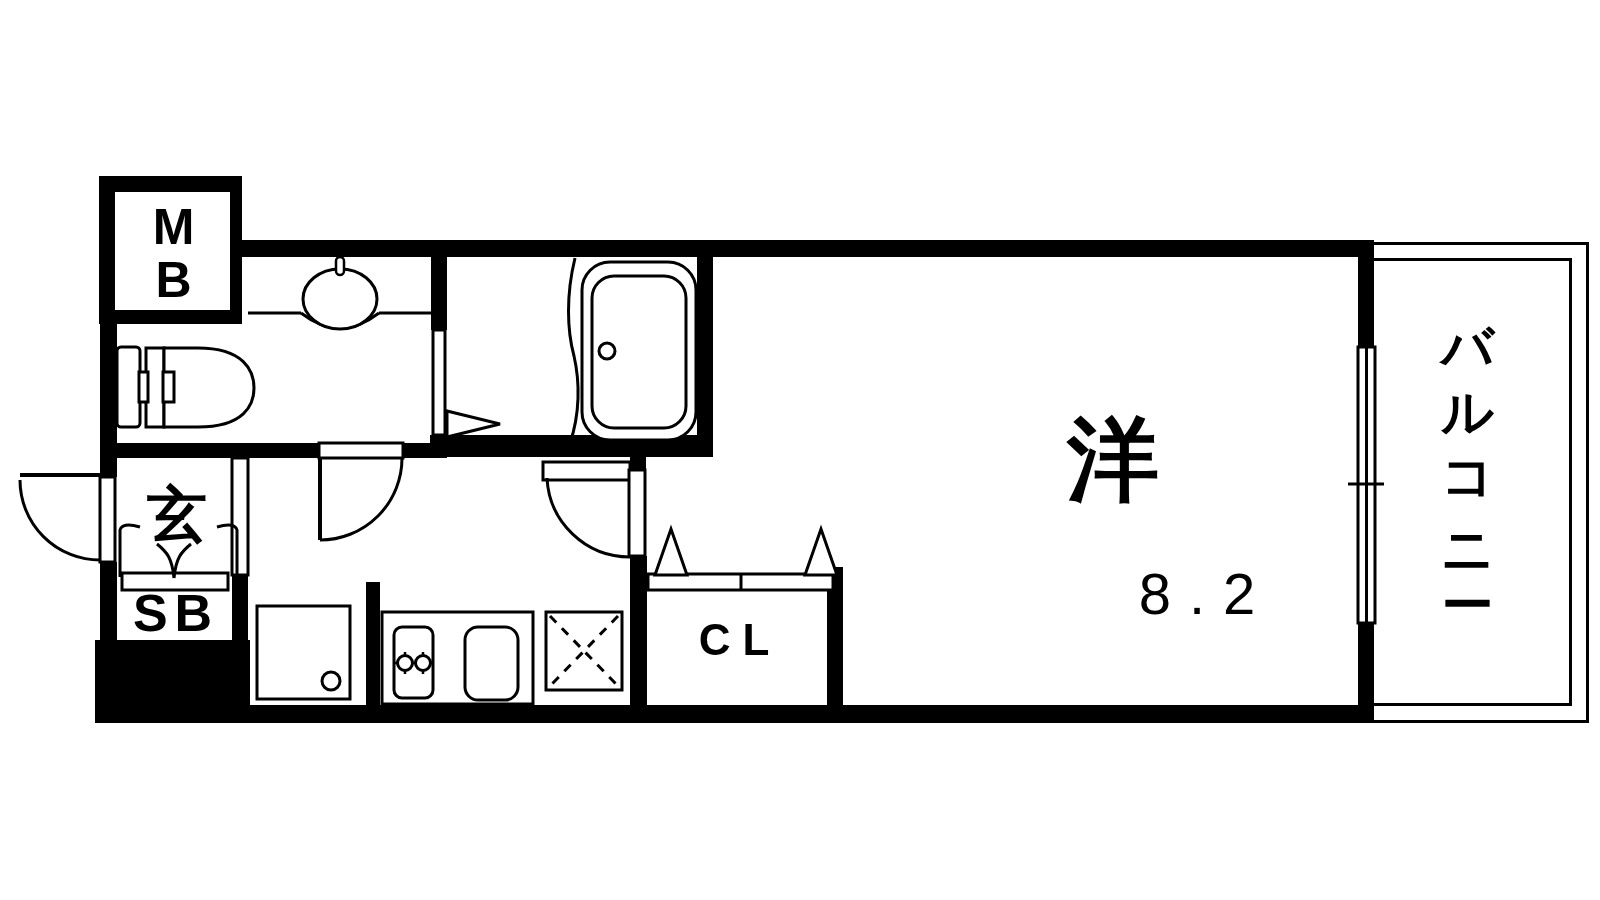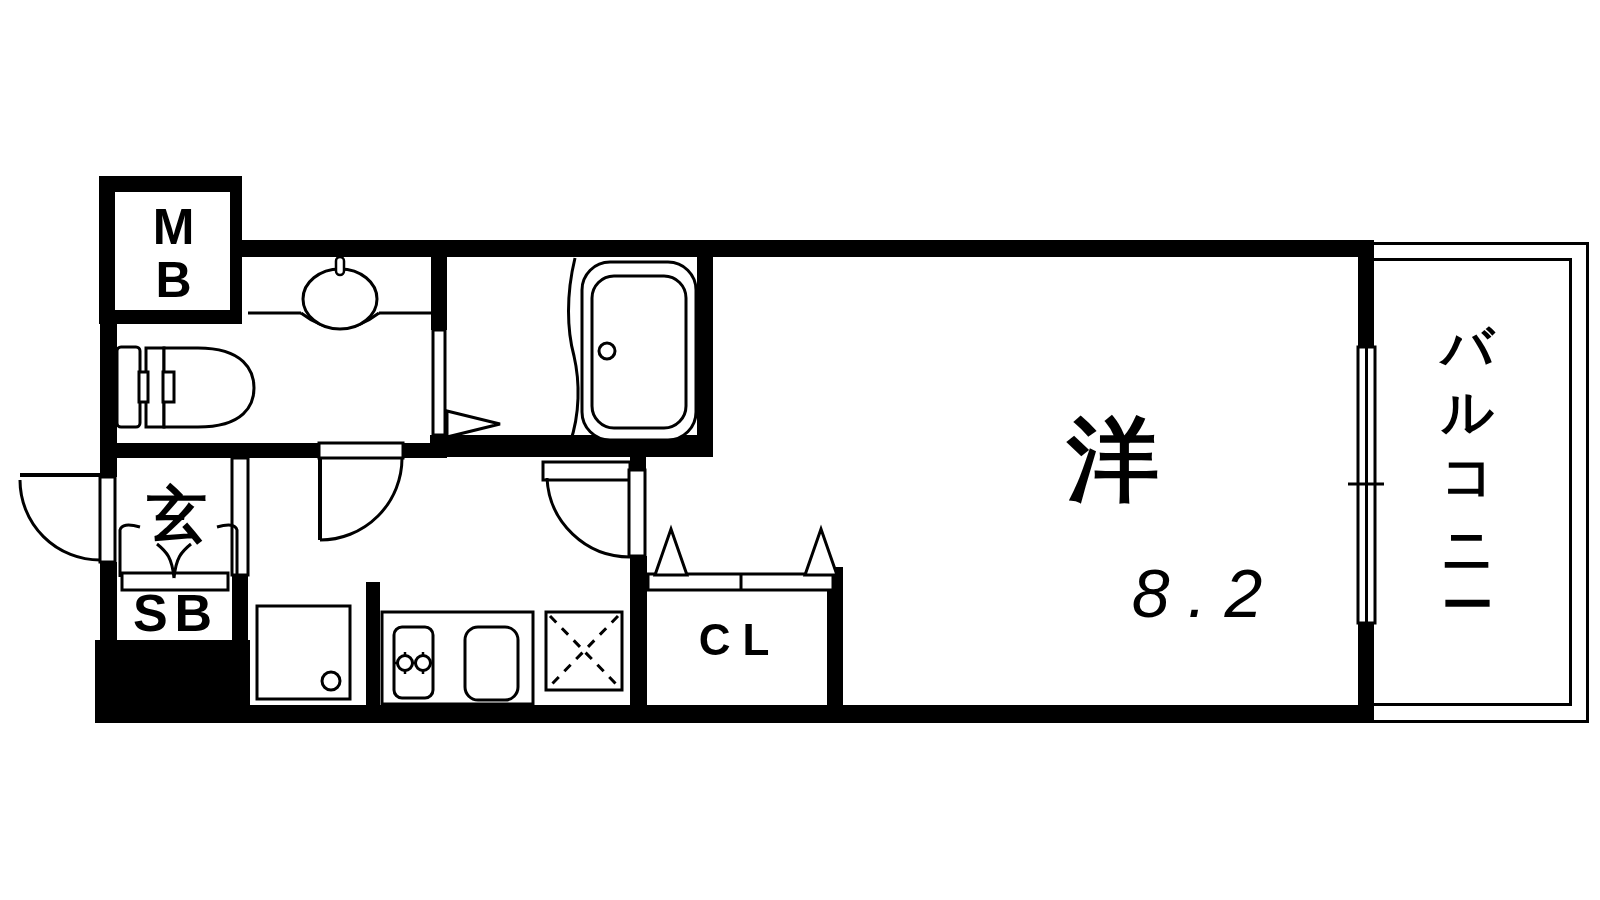"8.2" .lbl-size { font-size: 68px -> 58px; font-style: italic -> none }
